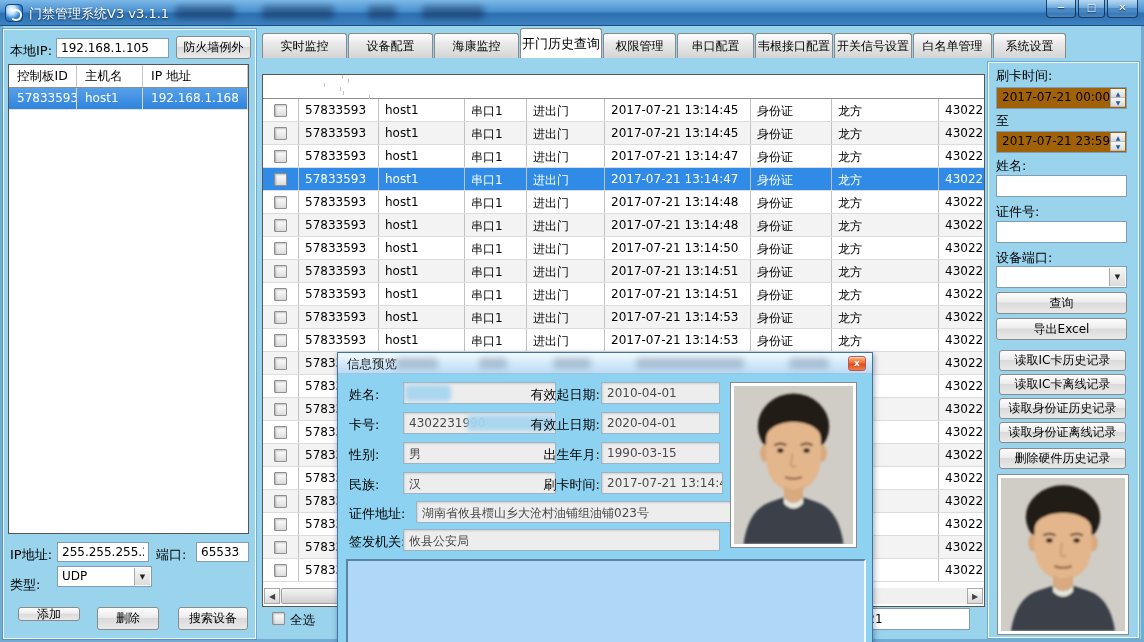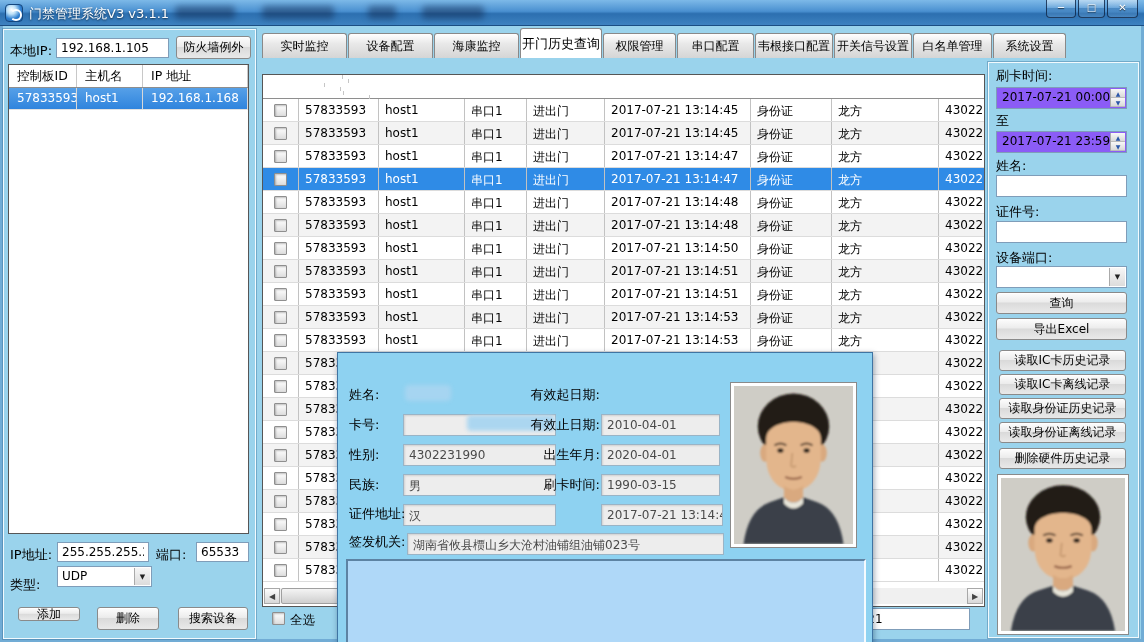"2017-07-21 00:00" .spinfield { background: #8b5cf6 -> #a16207 }
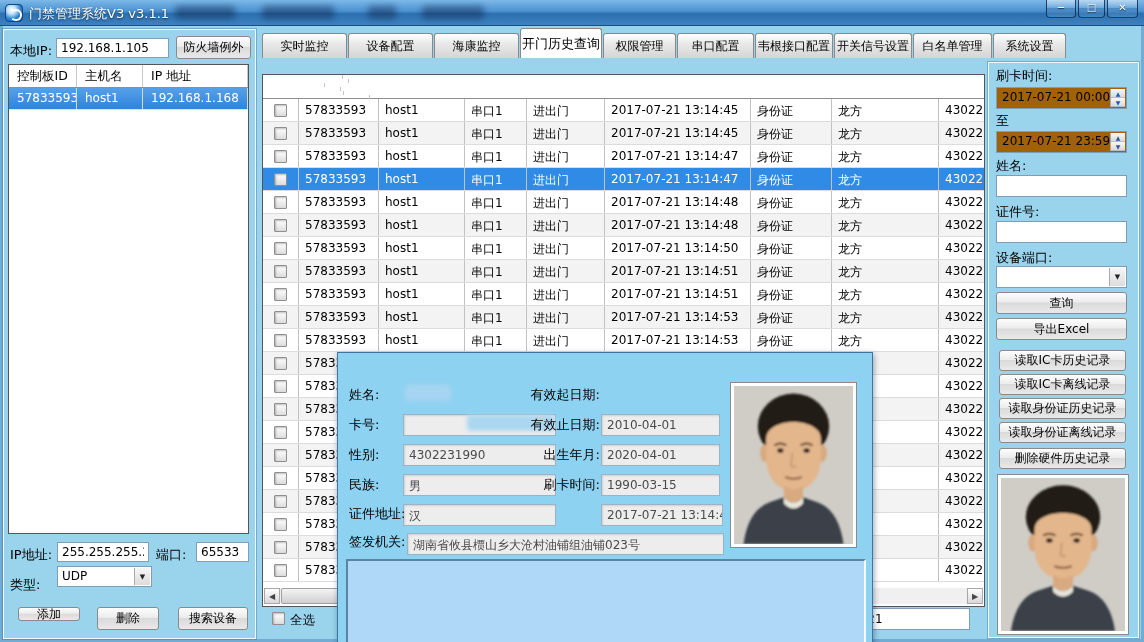"信息预览" div.dlg-title { html: none -> <div> <div>信息预览</div> <div></div> <div></div> <div></div> <div></div> <div></div> <div>x</div> </div> }
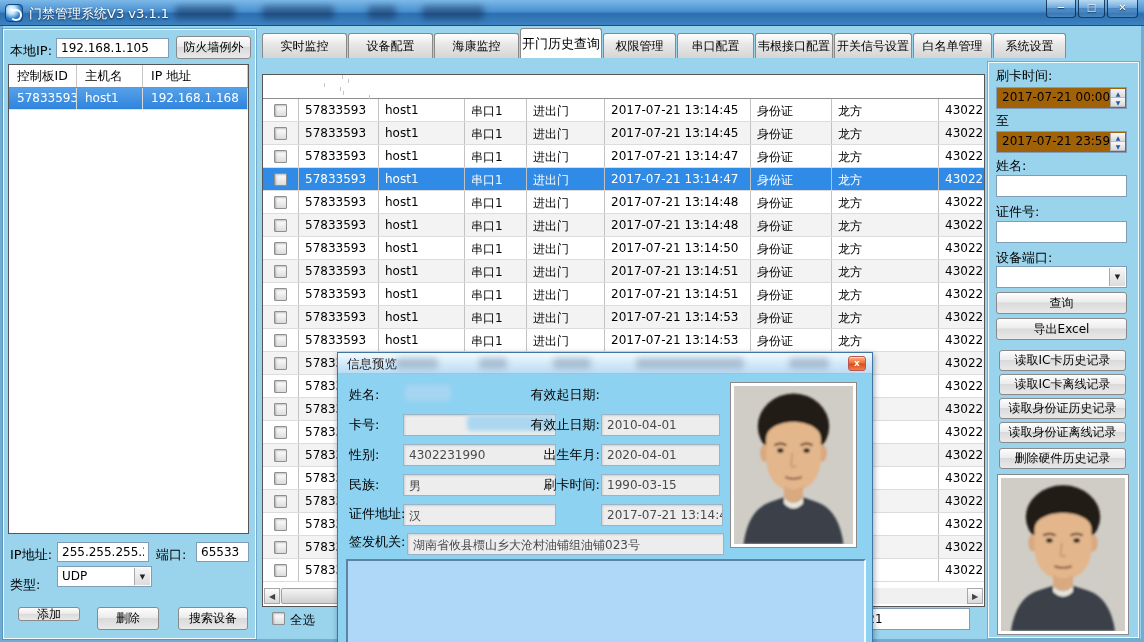"2010-04-01" .dval { margin-top: 32px -> none }
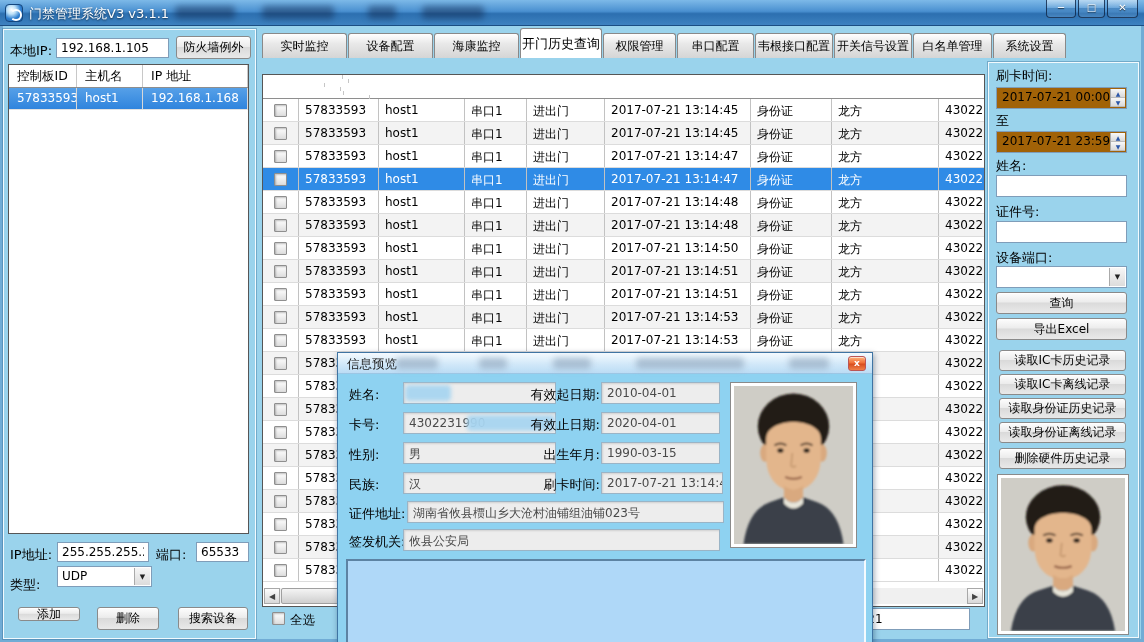"湖南省攸县槚山乡大沧村油铺组油铺023号" div.dval { left: 69px -> 78px }
